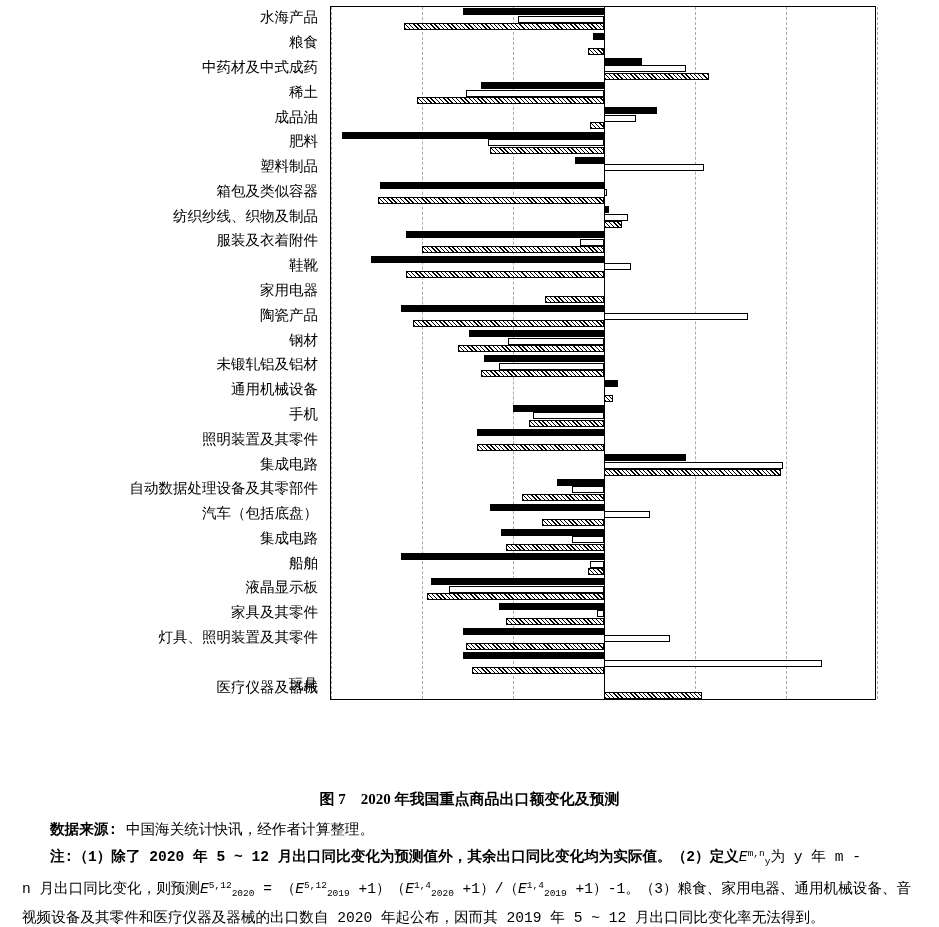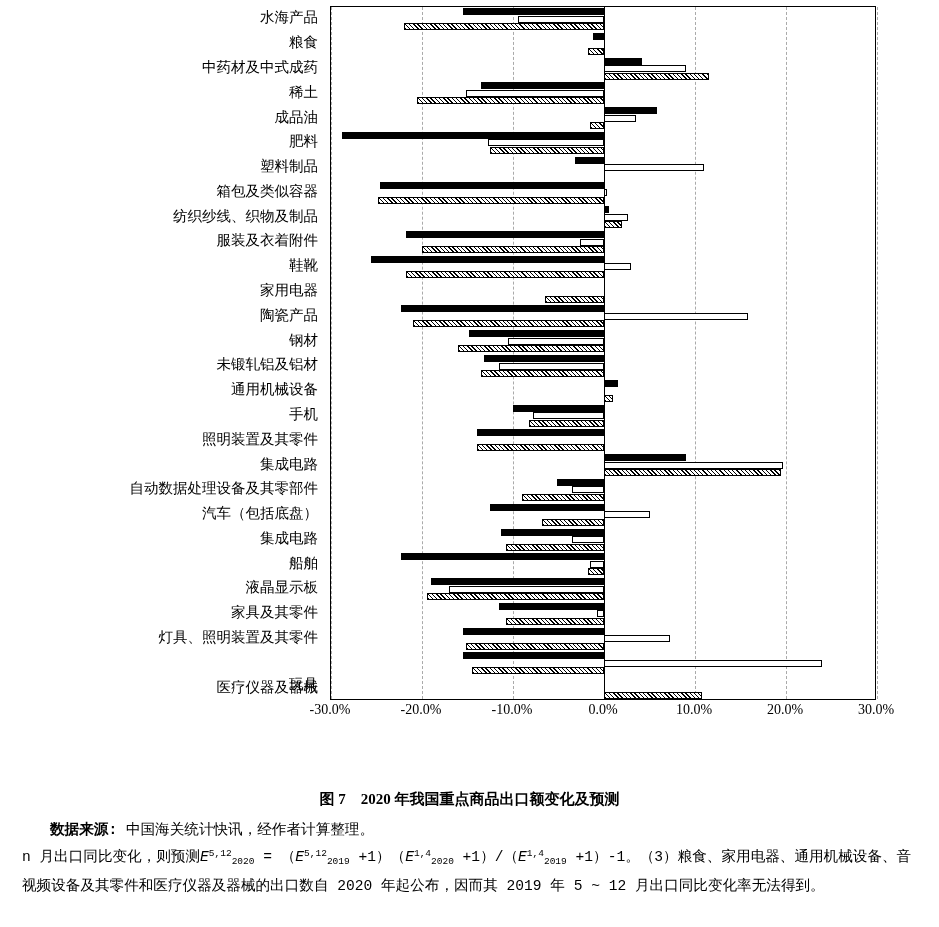"-30.0%" div.xticks { html: <div> <div>-30.0%</div> <div>-20.0%</div> <div>-10.0%</div> <div>0.0%</div> <div>10.0%</div> <div>20.0%</div> <div>30.0%</div> </div> -> none }
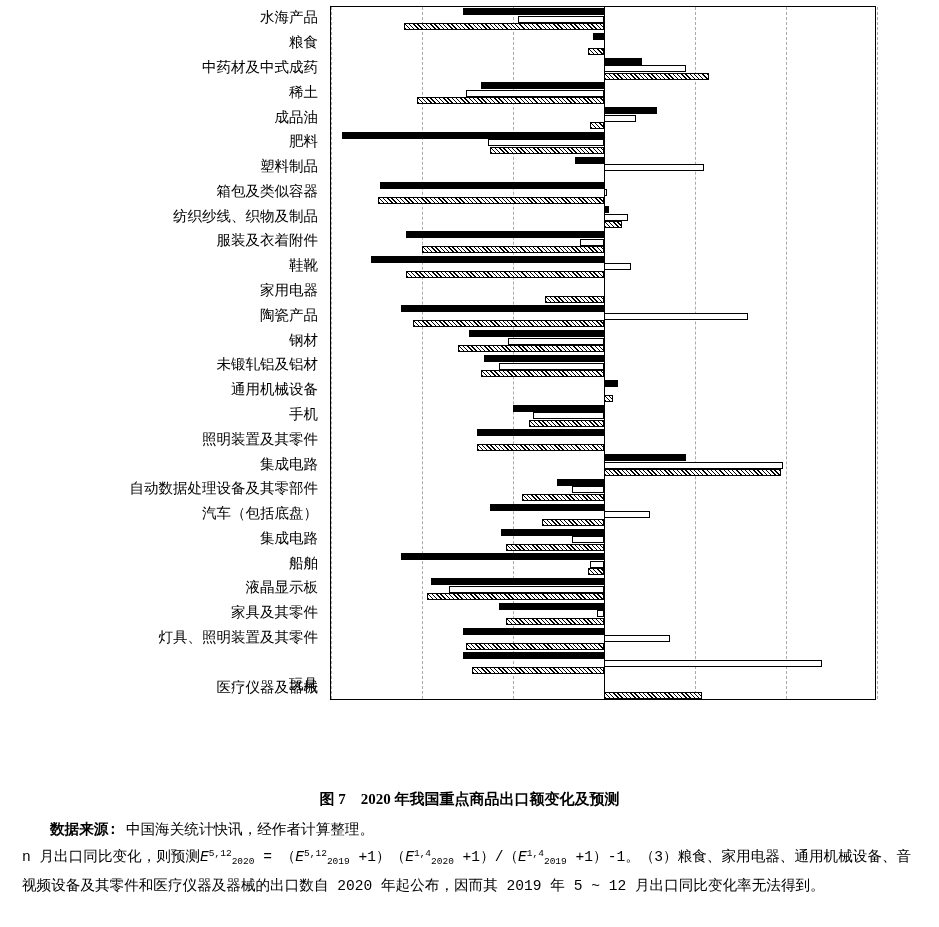"注:（1）除了 2020 年 5 ~" p.ind { html: none -> <p> <span>注:（1）除了 2020 年 5 ~ 12 月出口同比变化为预测值外，其余出口同比变化均为实际值。（2）定义</span><span>E</span><sup>m,n</sup><sub>y</sub><span>为 y 年 m -</span> </p> }
